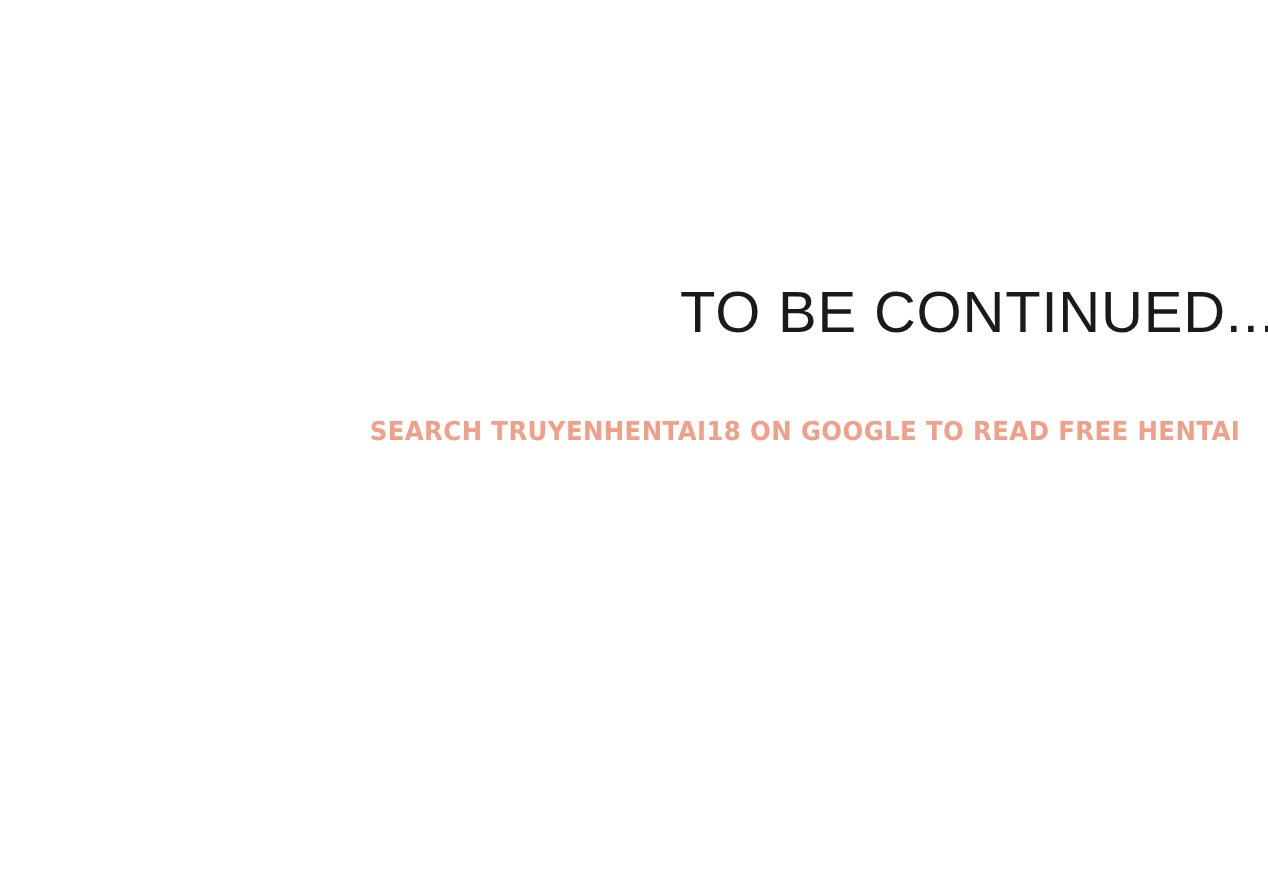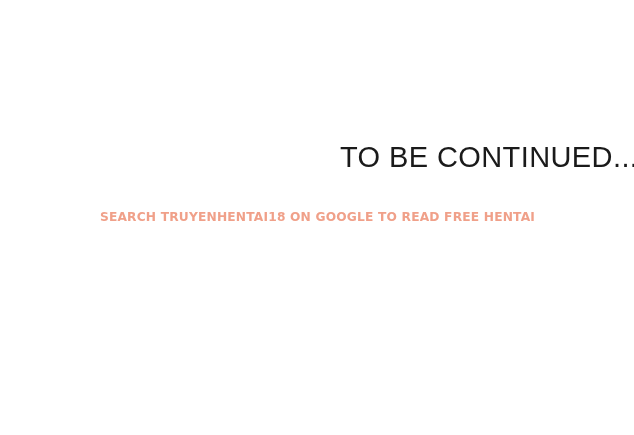"SEARCH TRUYENHENTAI18 ON GOOGLE TO" .watermark { text-align: center -> right }
